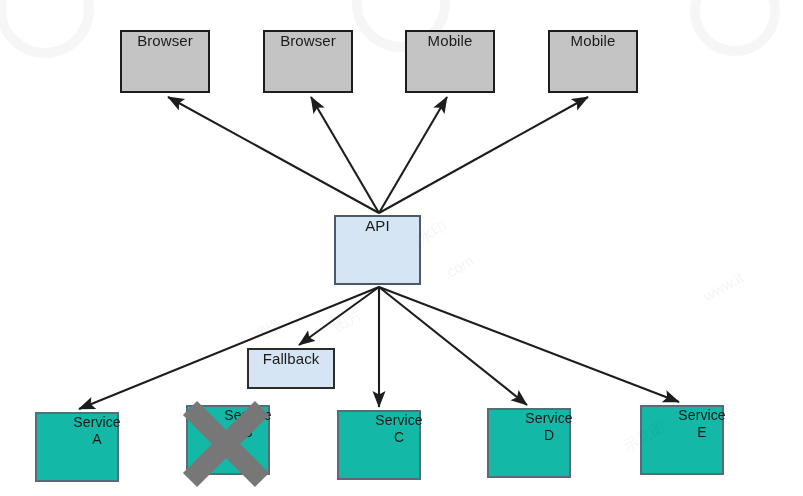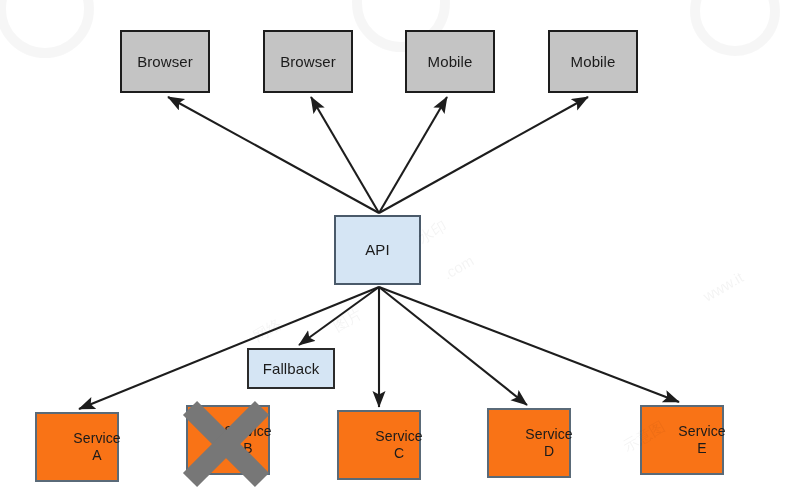"Browser" .node { align-items: center -> none }
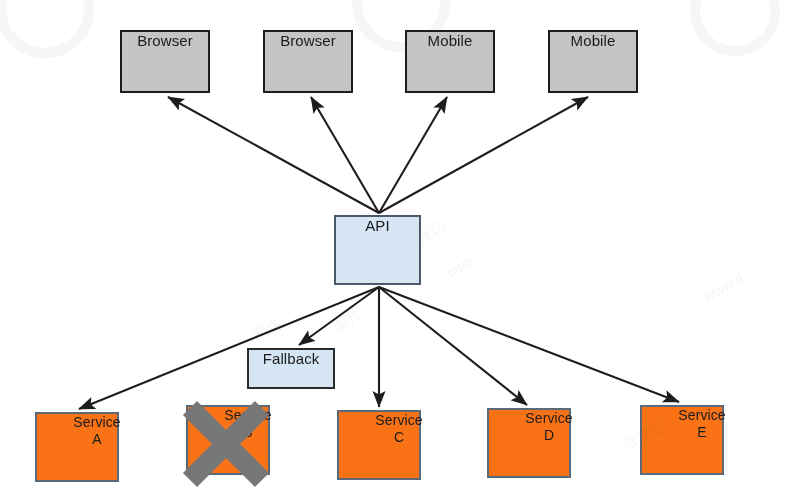"Service" .node-service { background: #f97316 -> #14b8a6 }
